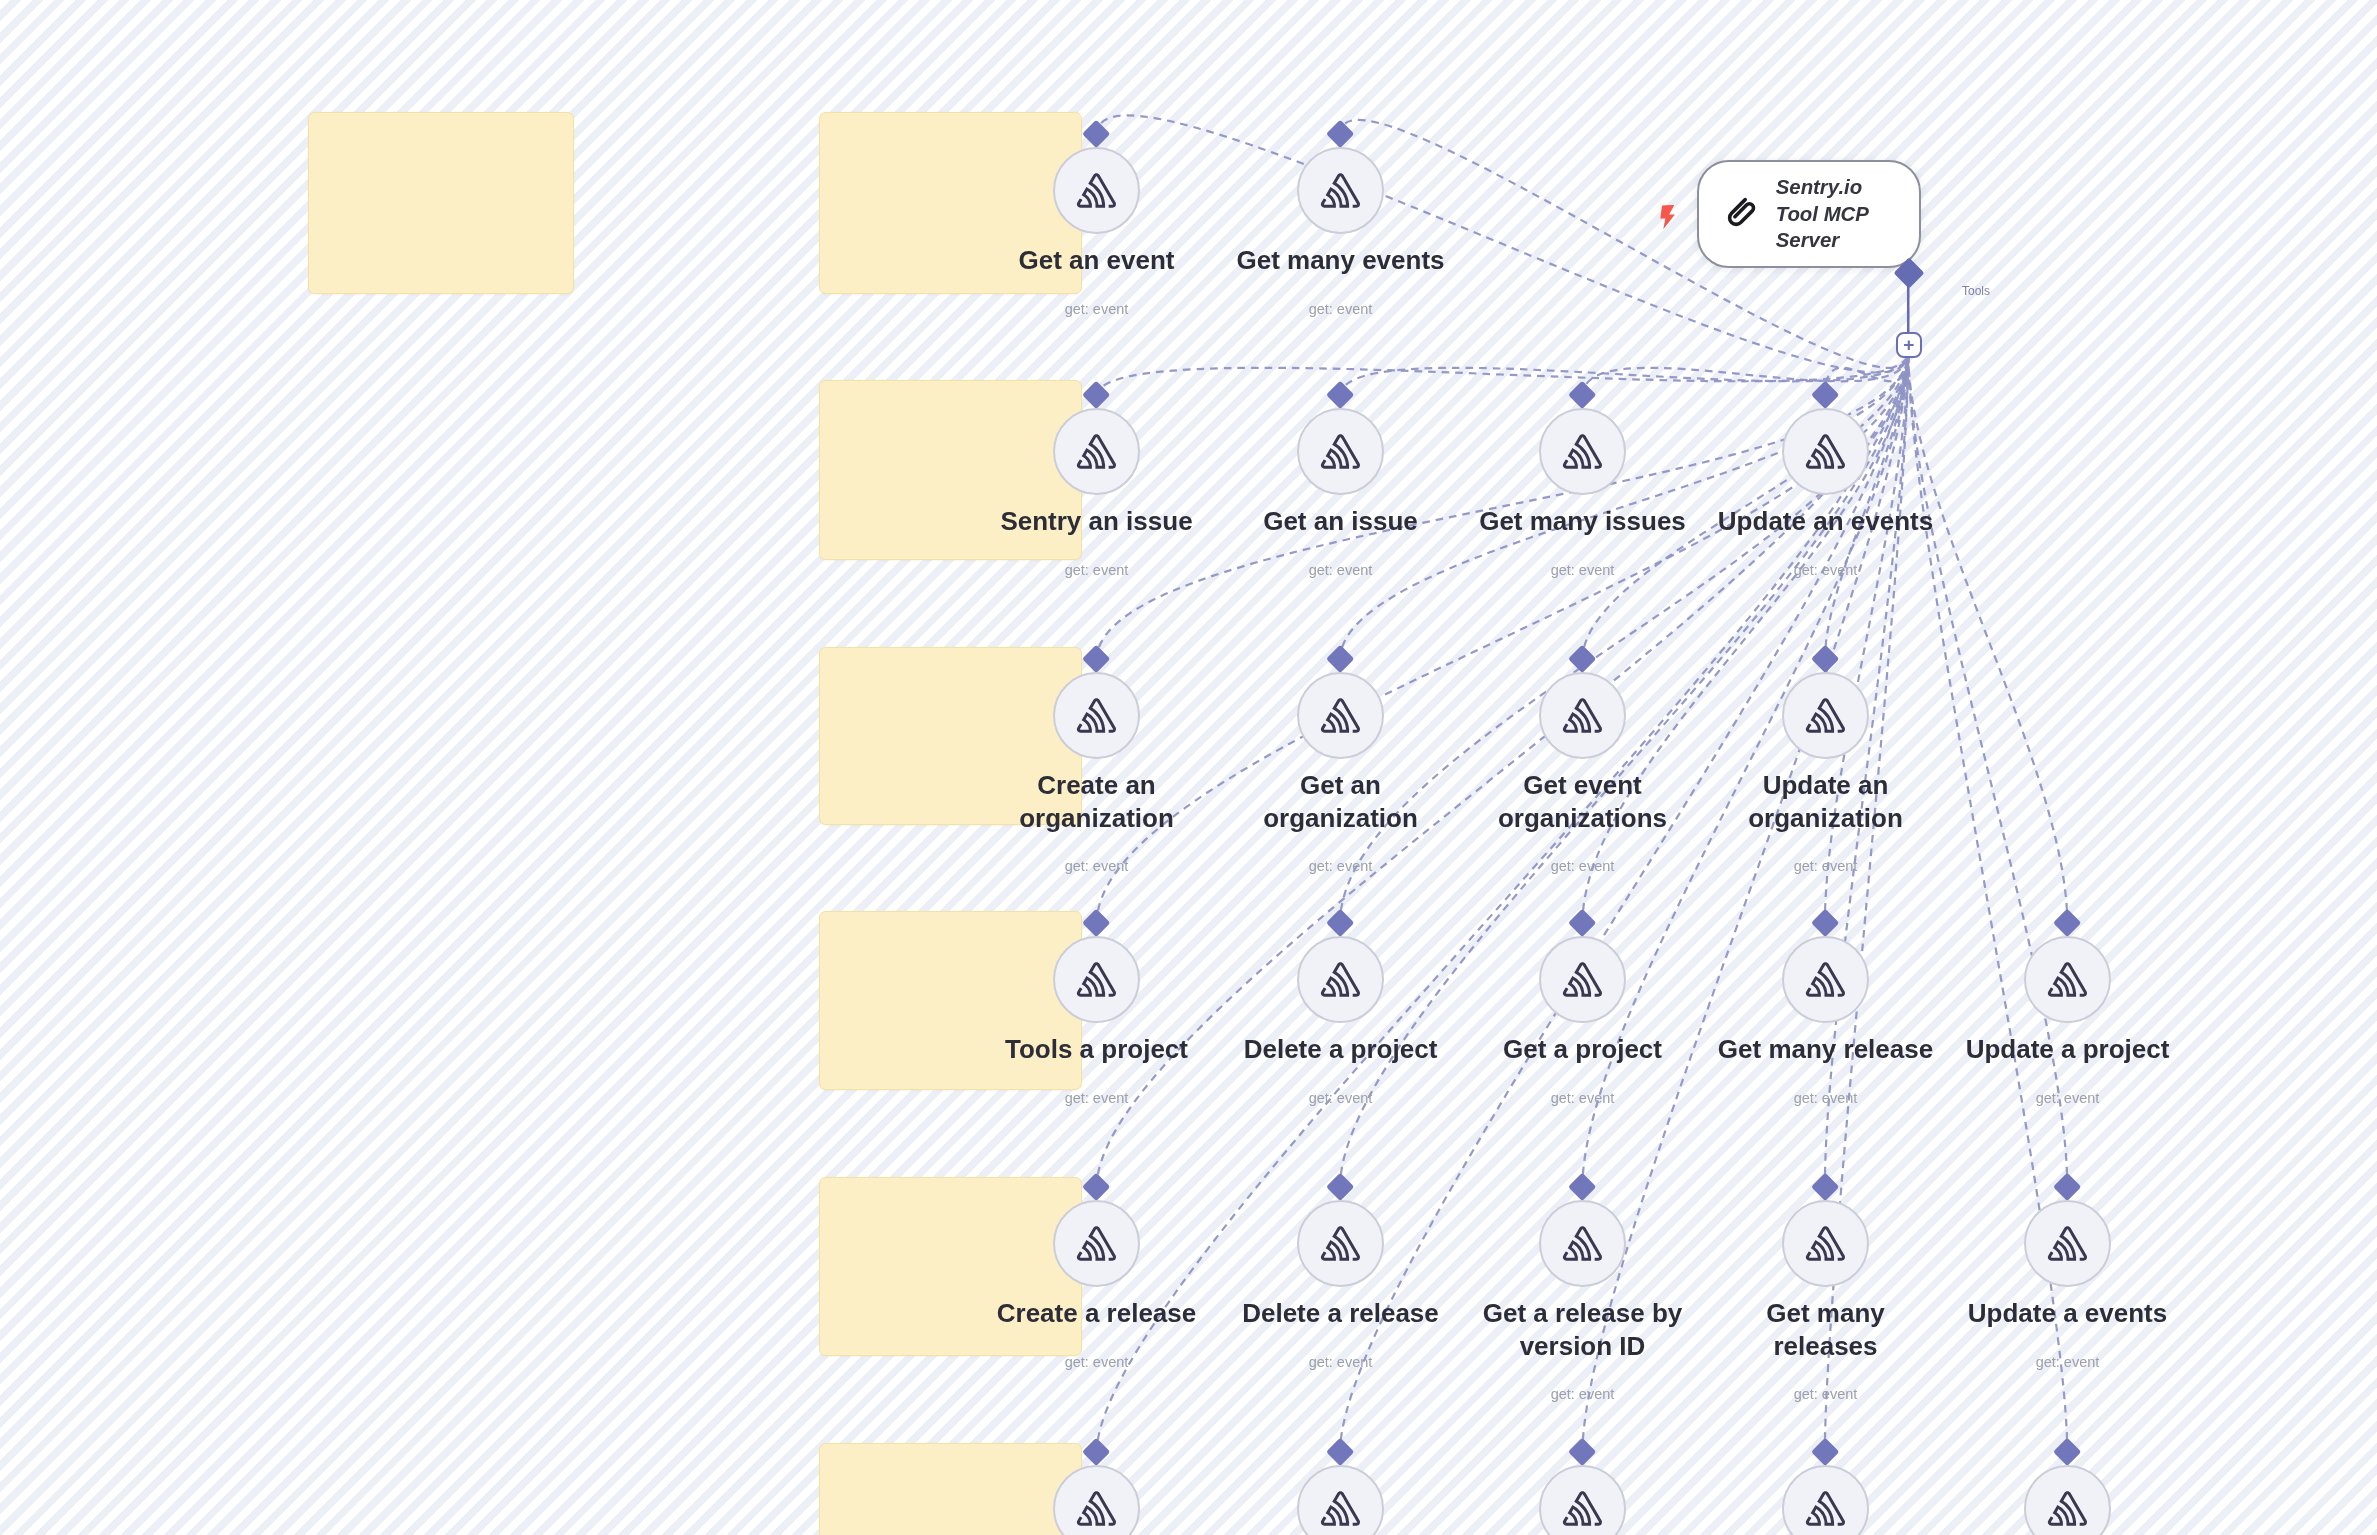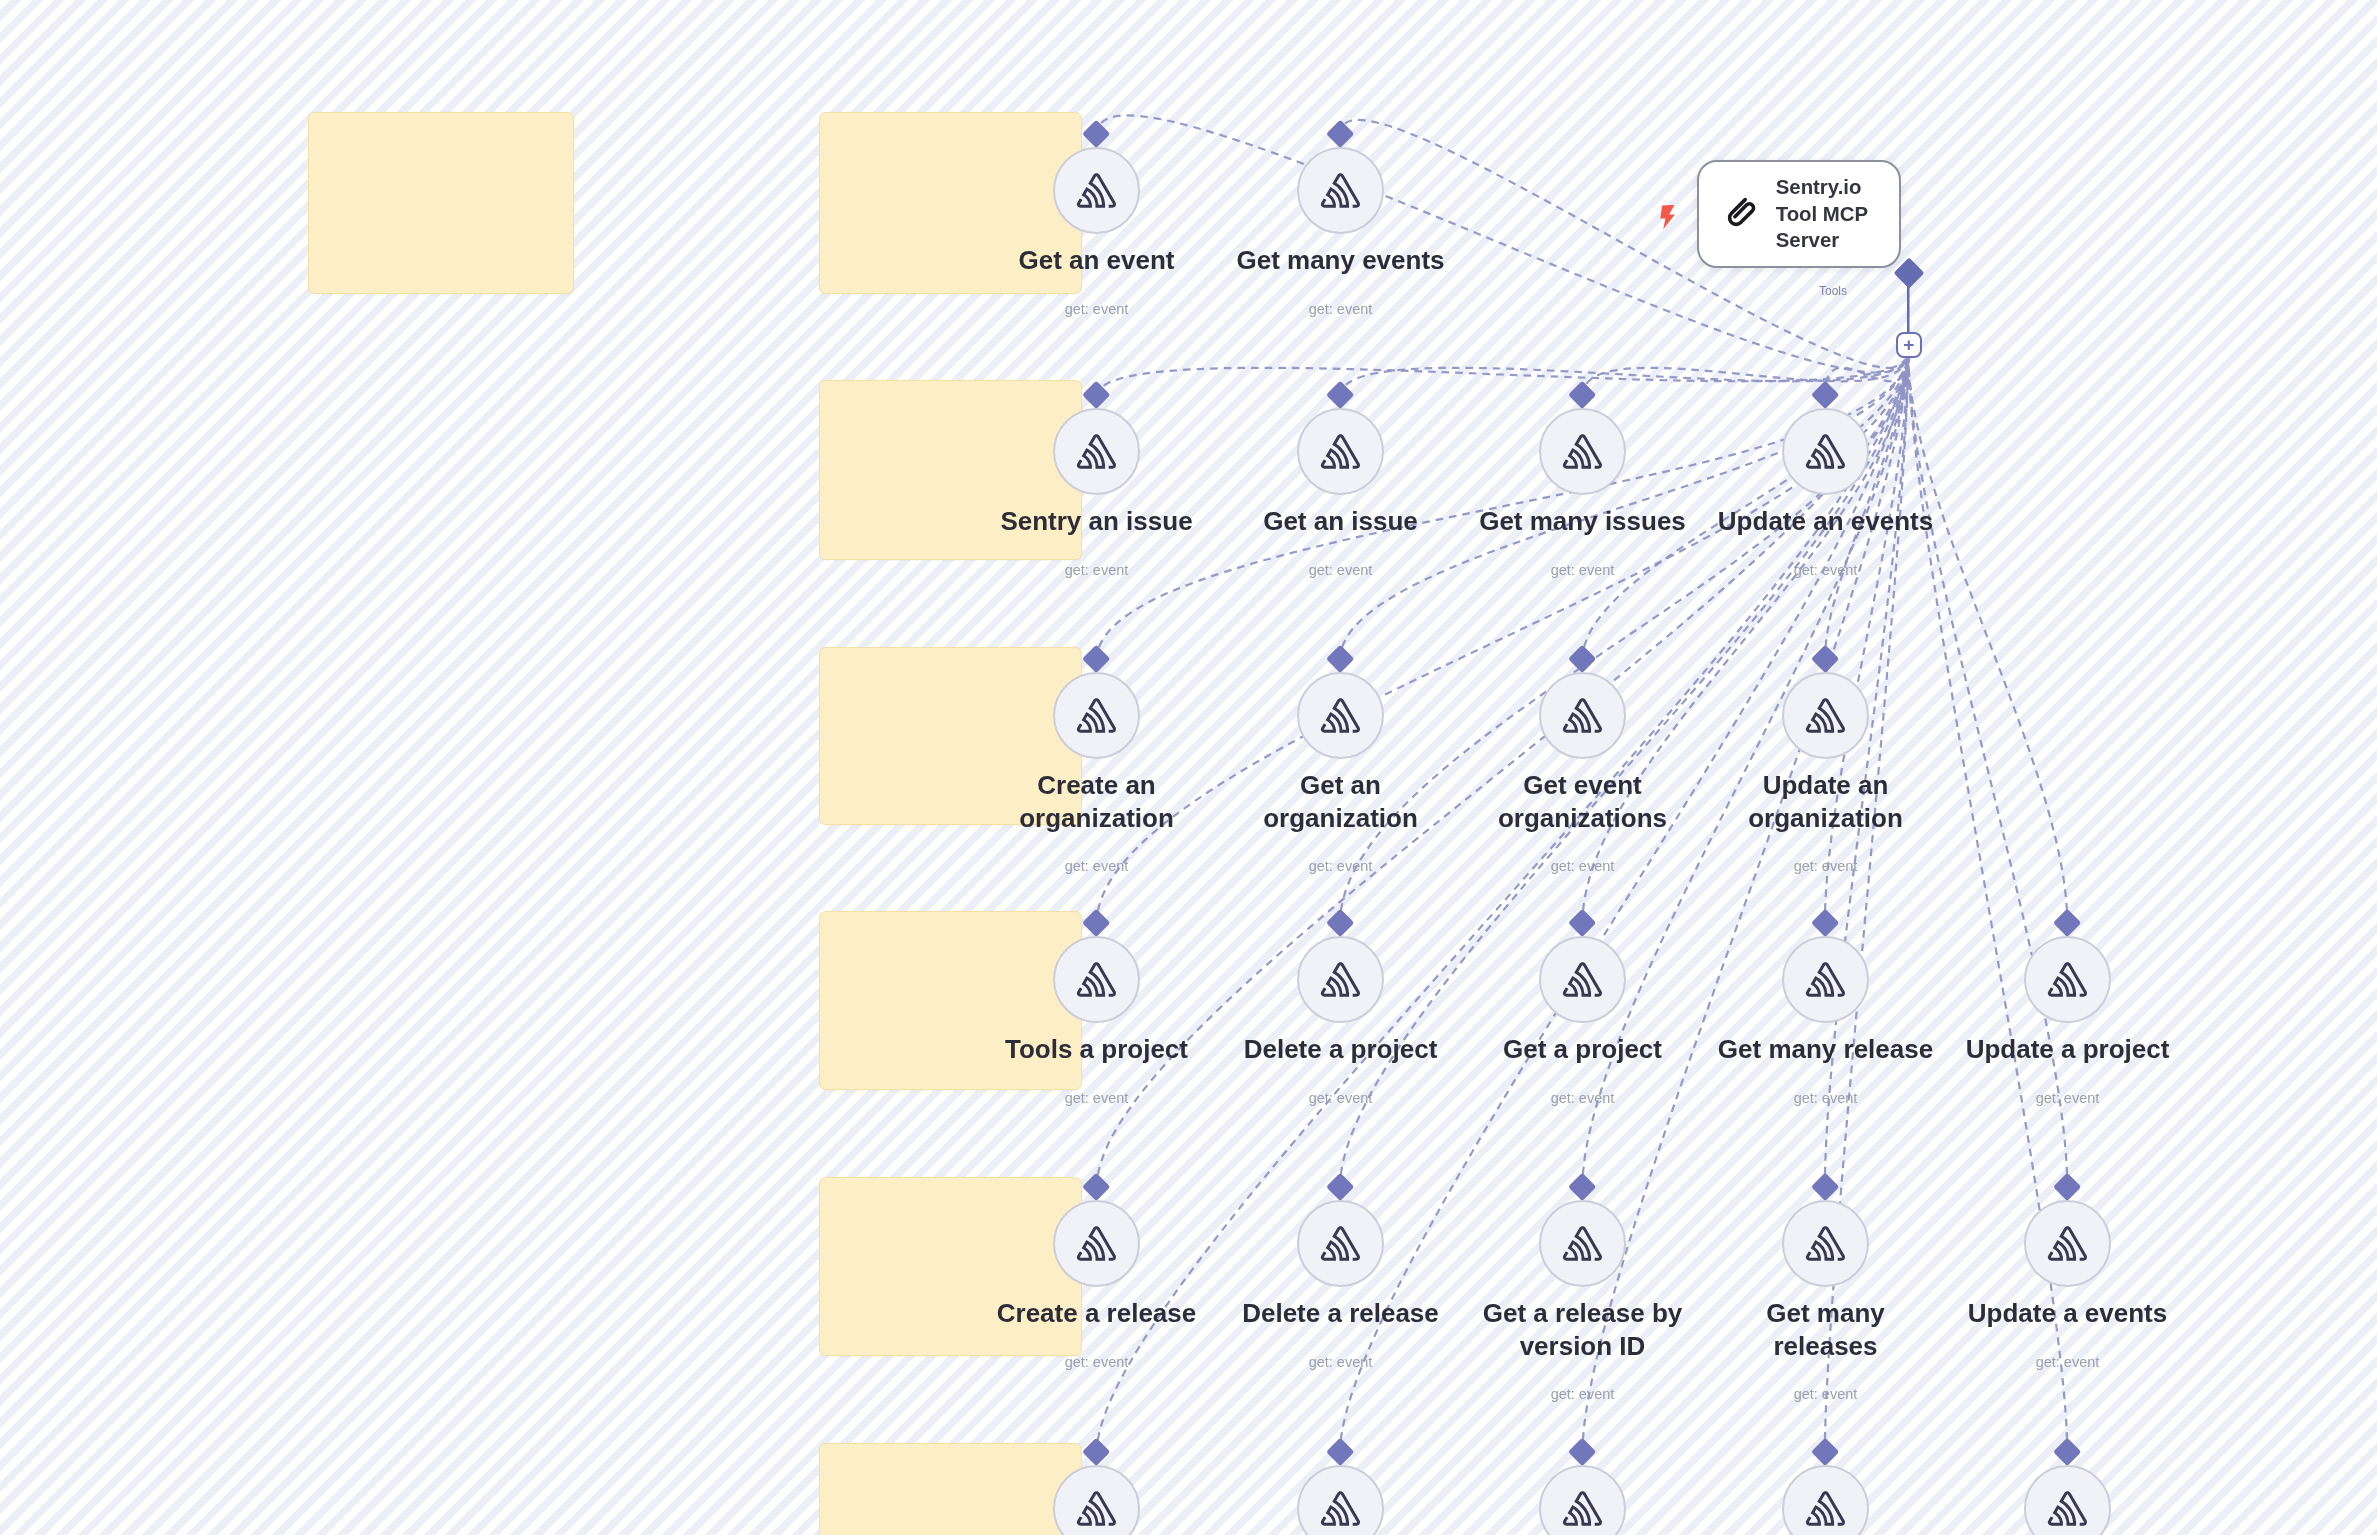"Sentry.io Tool MCP Server" .mcp { border-radius: 20px -> 32px; font-style: none -> italic; width: 204px -> 224px }
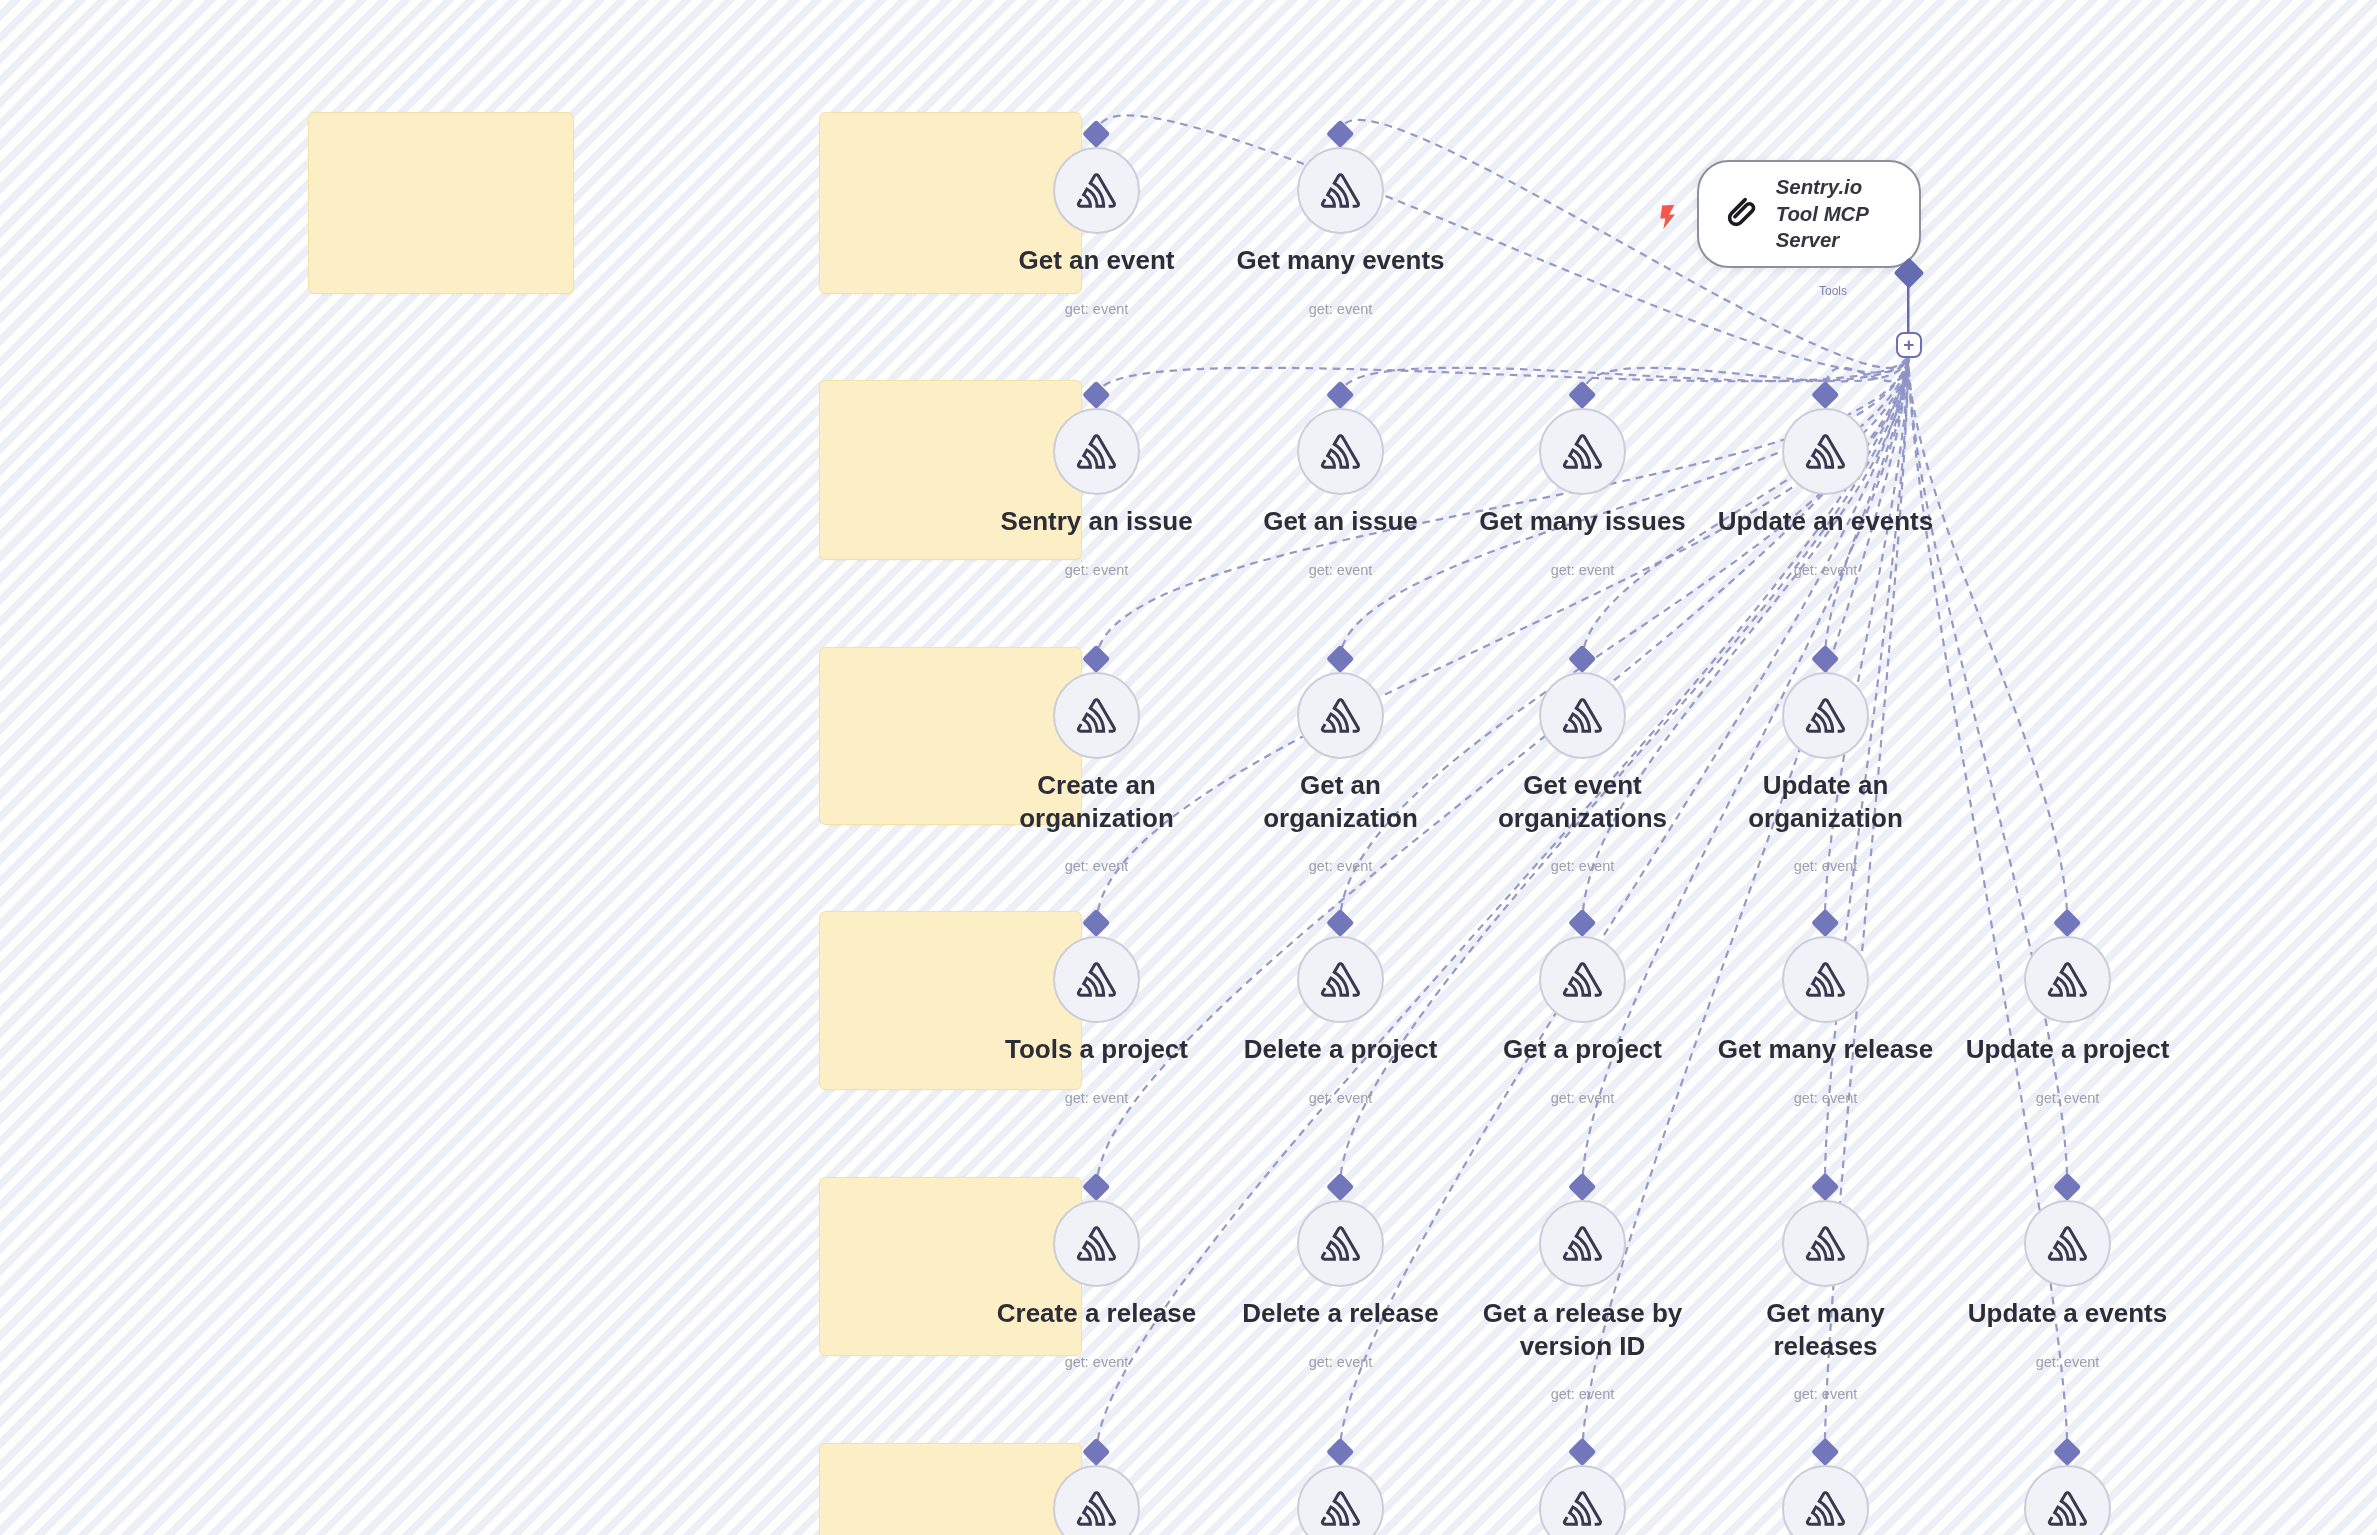"Tools" .plabel { left: 1782px -> 1925px }
